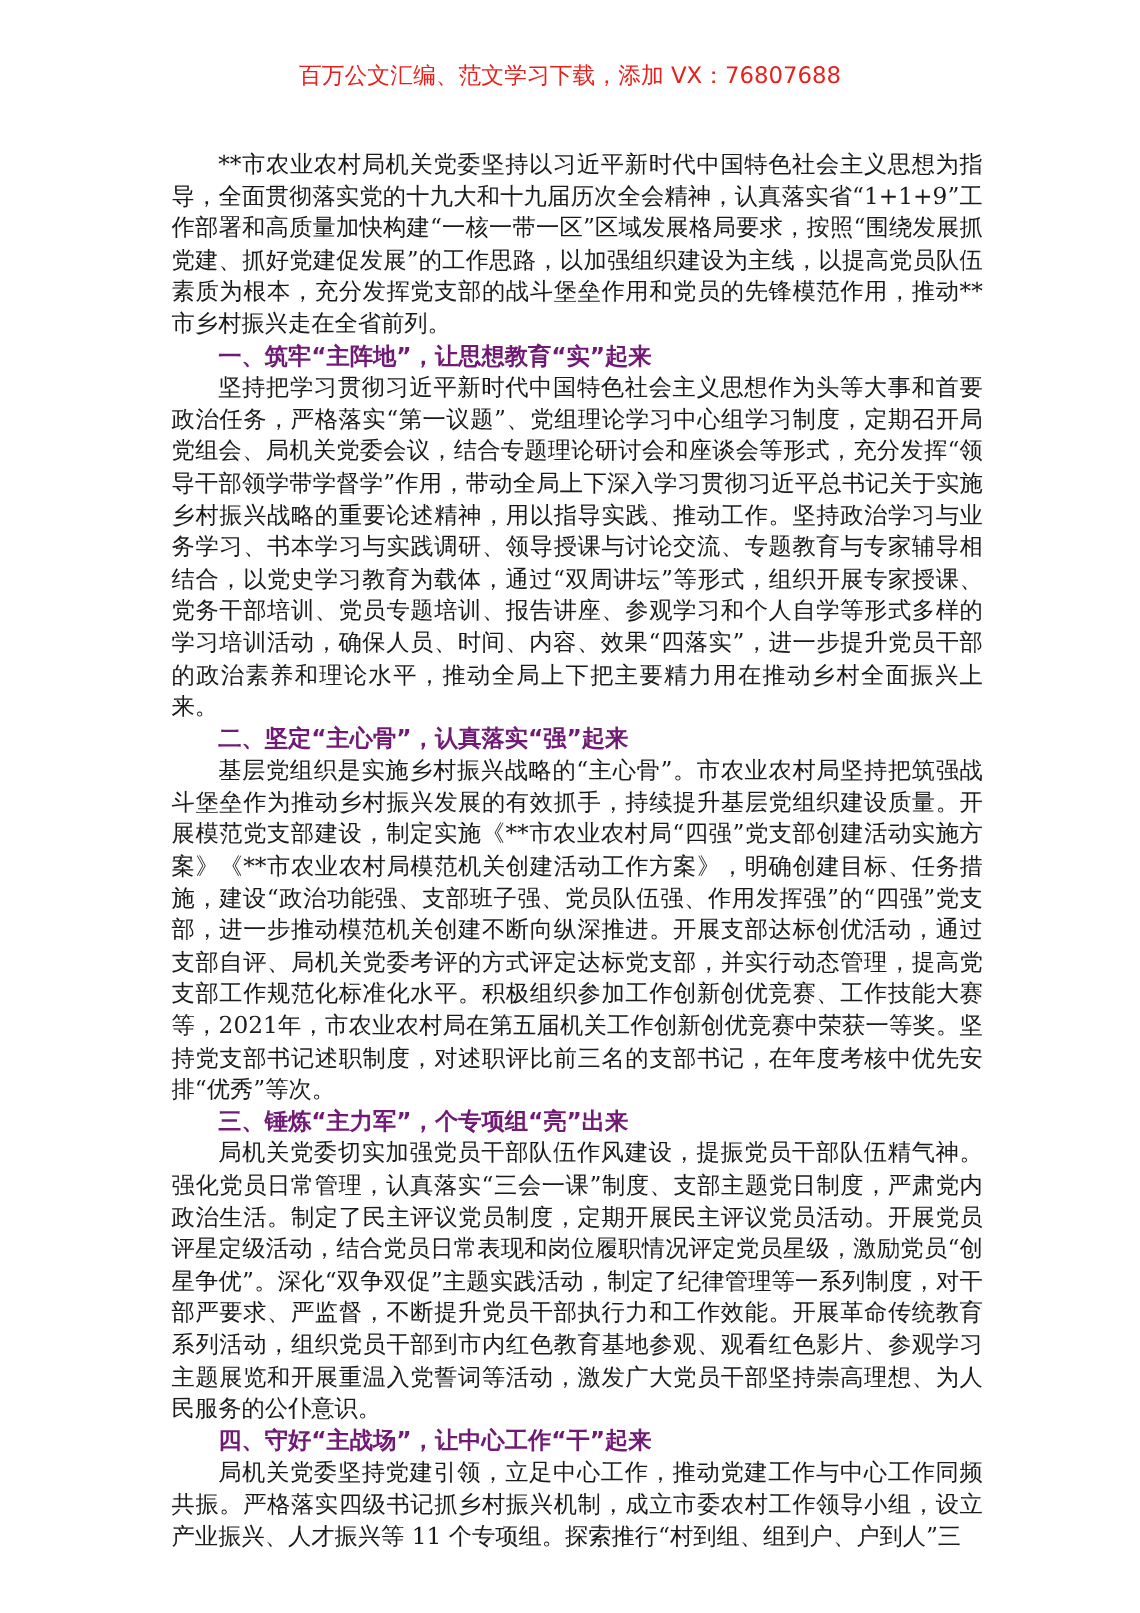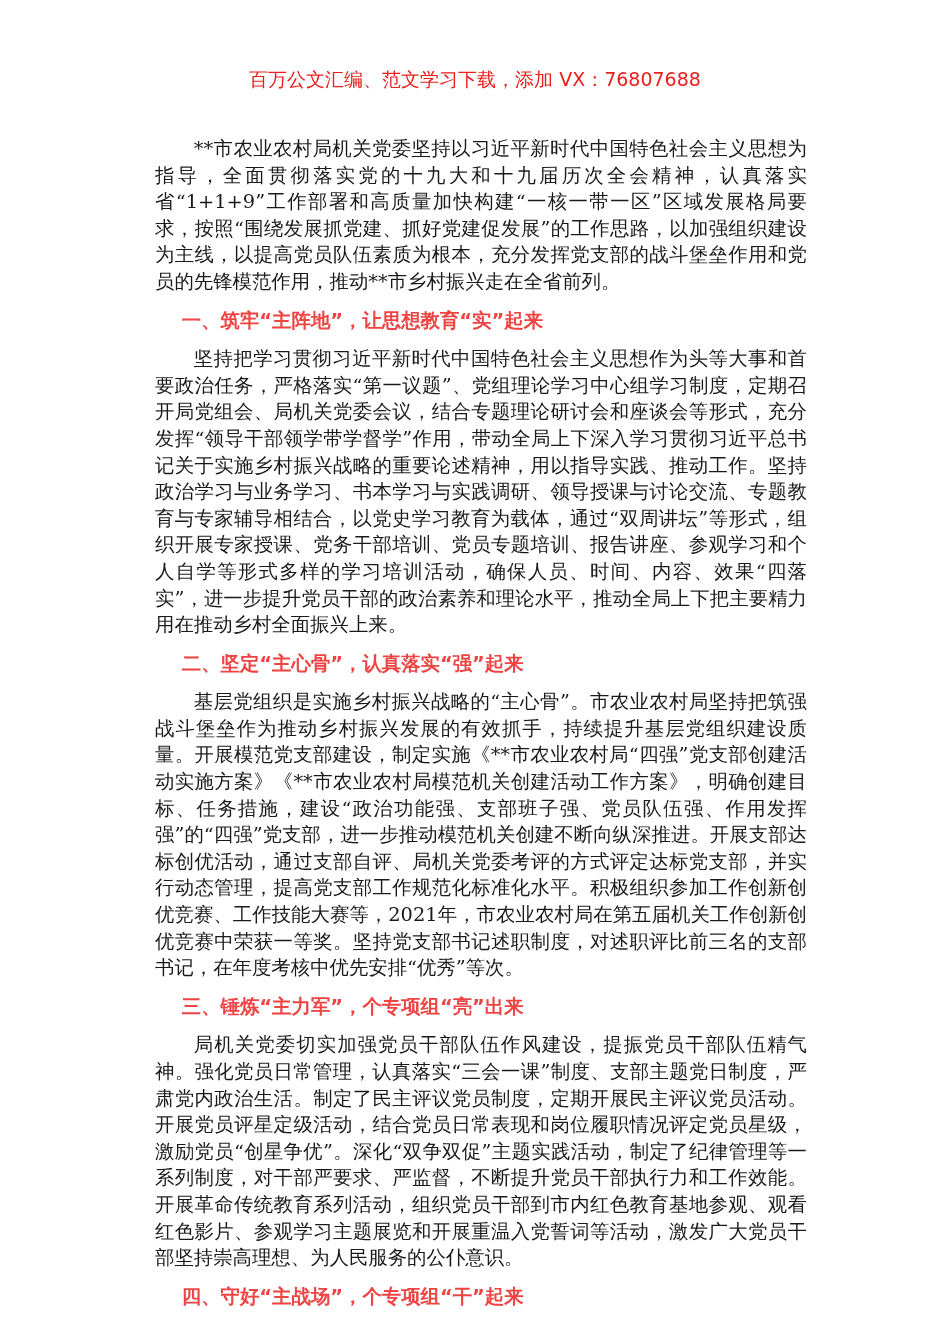"百万公文汇编、范文学习下载，添加 VX：76807688" .banner { top: 66px -> 50px }
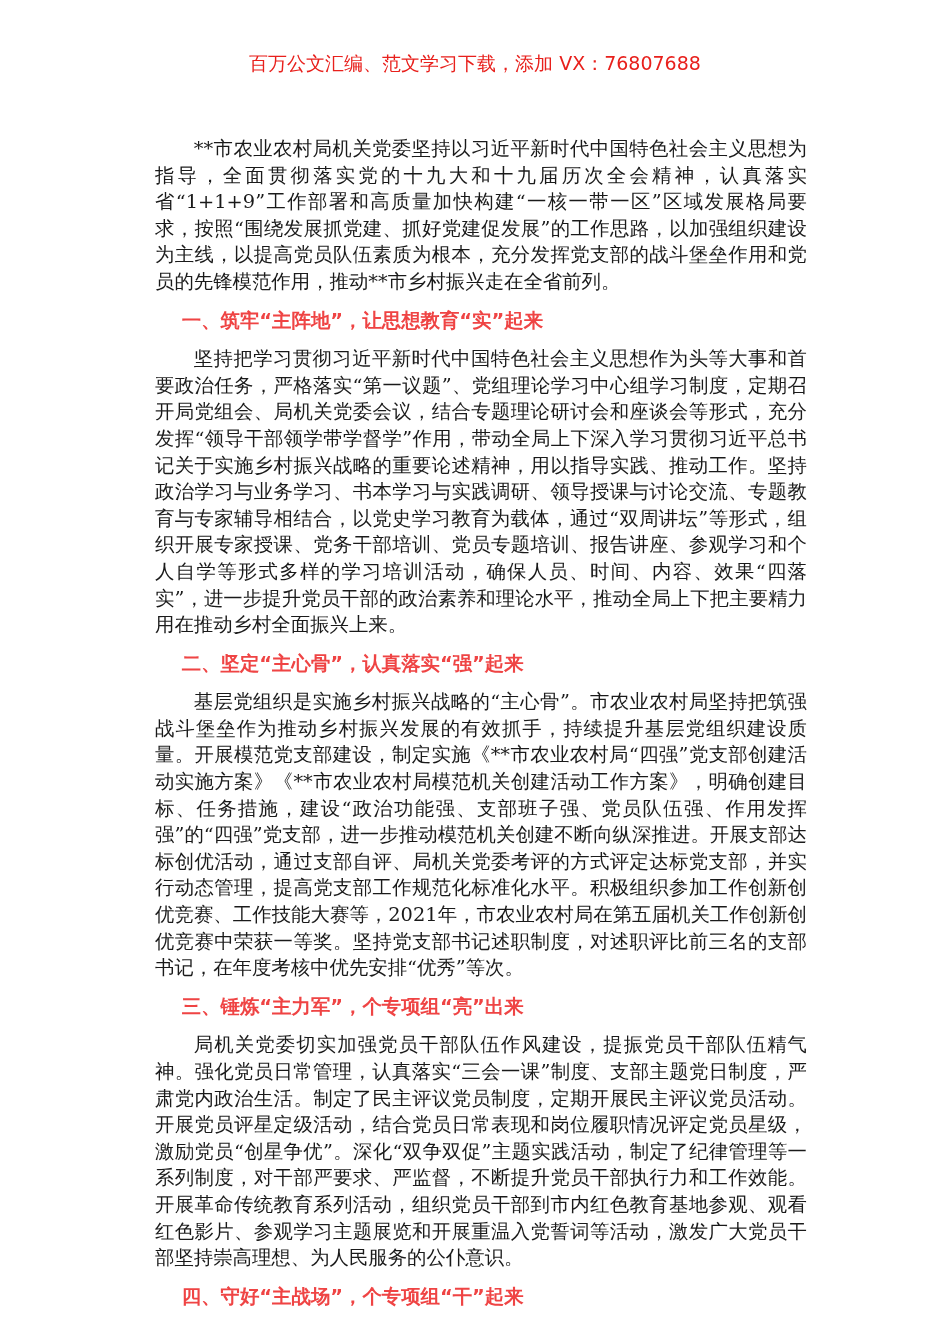"**市农业农村局机关党委坚持以习近平新时代中国特色社会主义思想为指导，全面贯彻落" .body p { margin: 12px -> 0 }
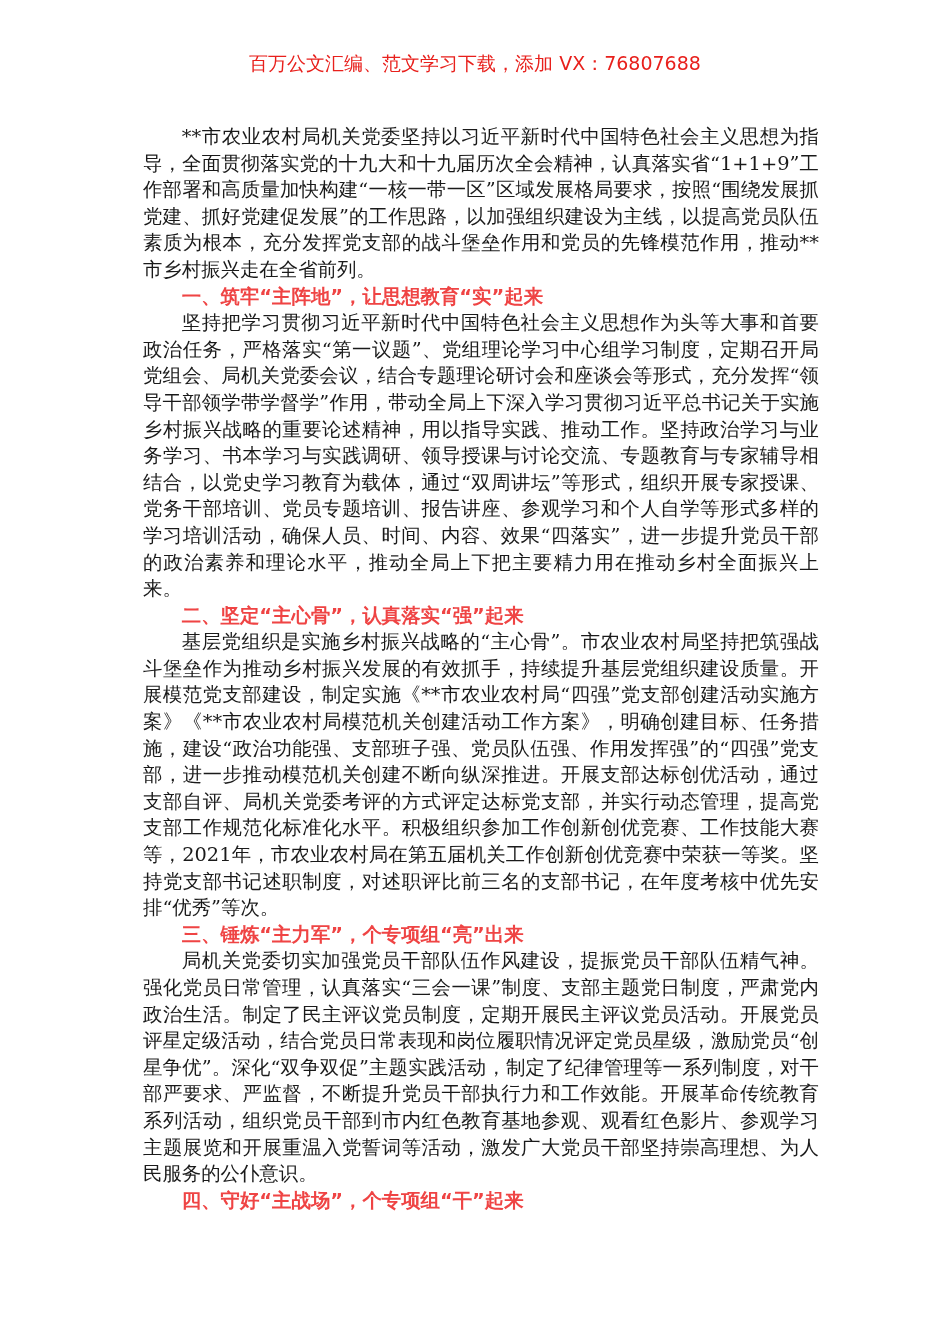"一、筑牢“主阵地”，让思想教育“实”起来" .body h2 { color: #ef4444 -> #701a75 }
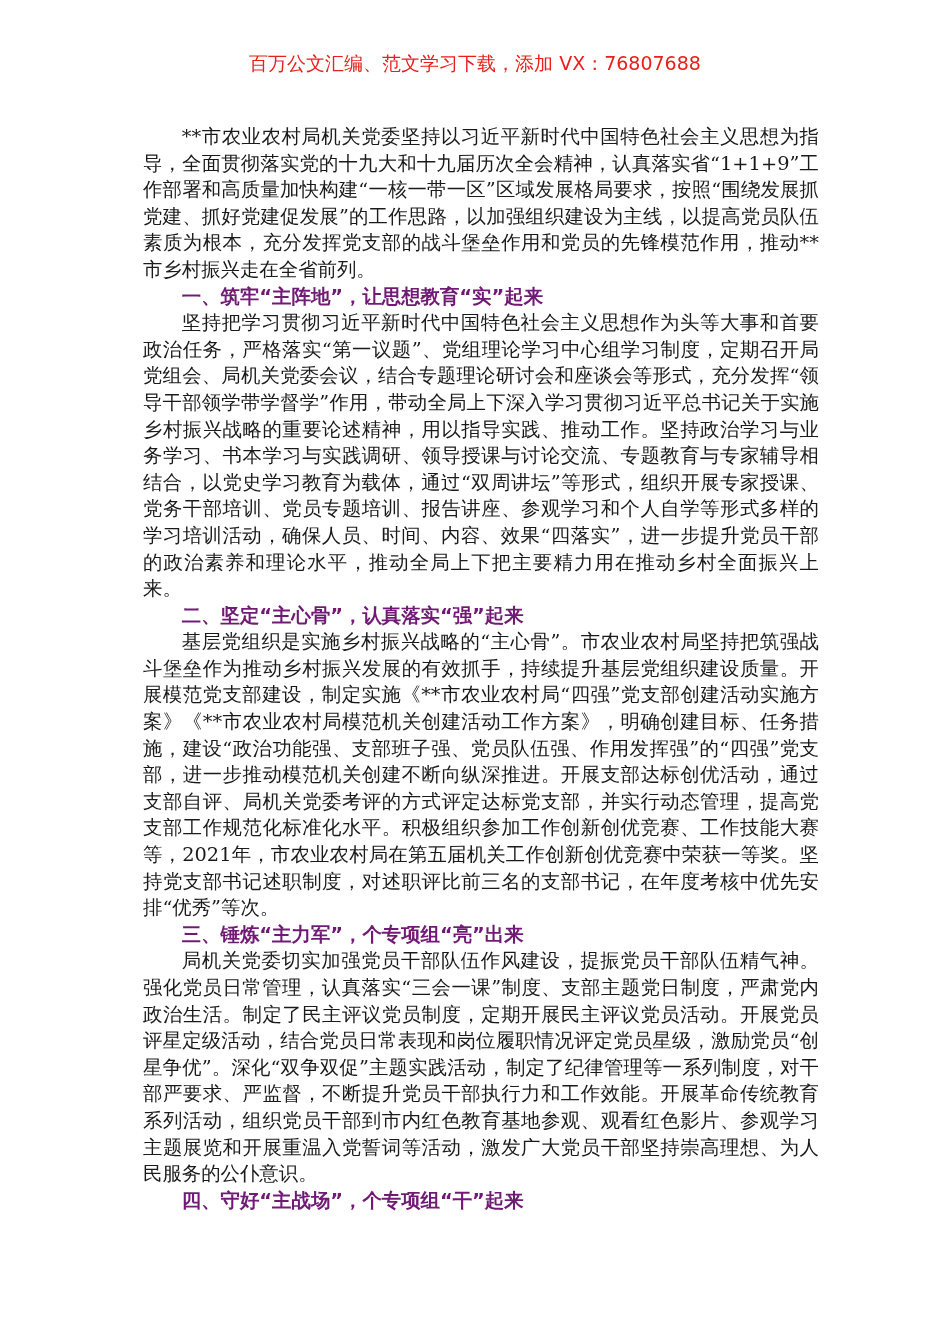"四、守好“主战场”，个专项组“干”起来" h2 { text: 个专项组 -> 让中心工作 }
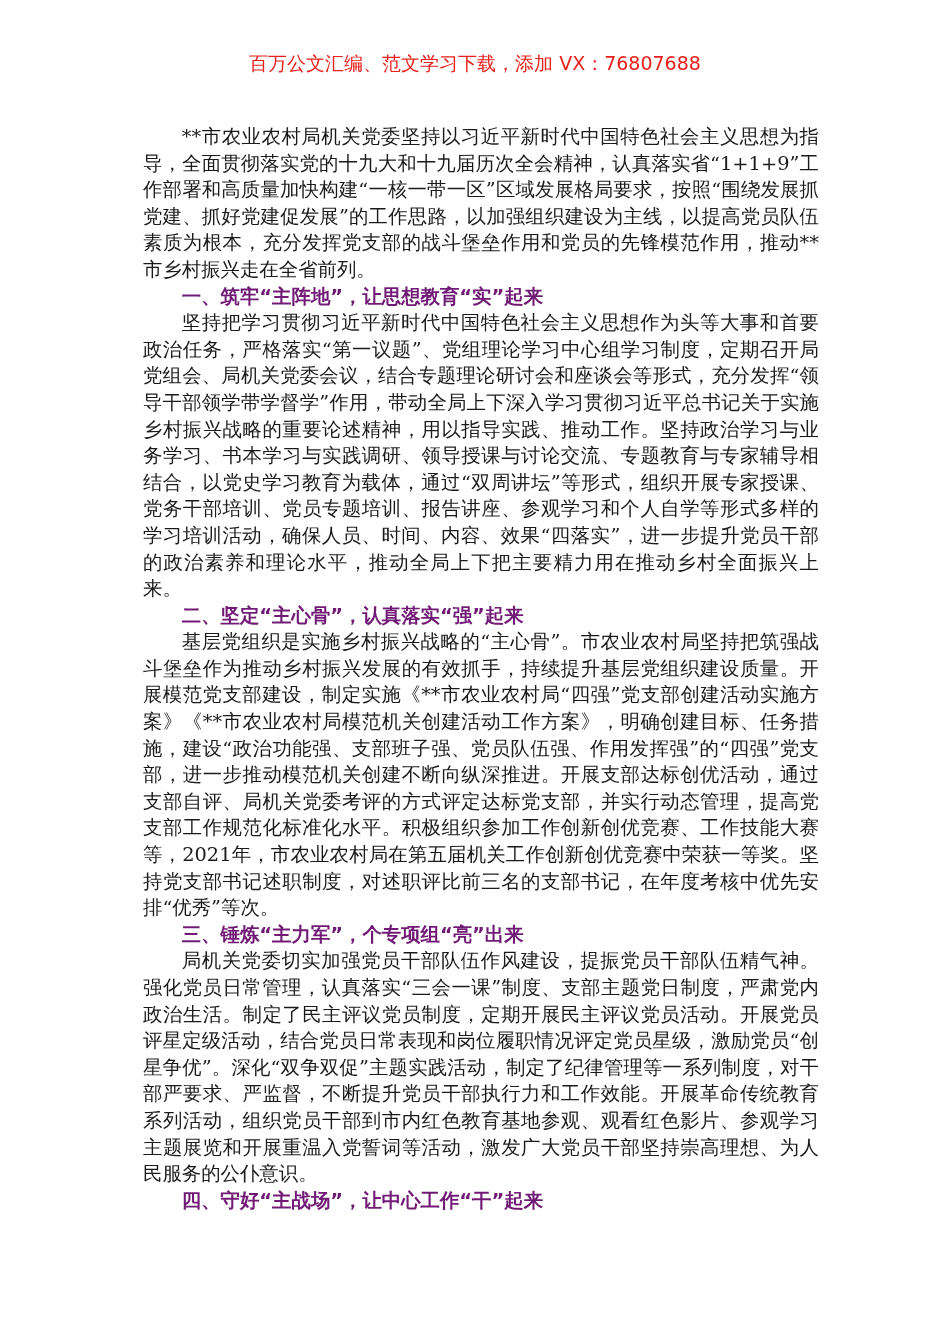"局机关党委坚持党建引领，立足中心工作，推动党建工作与中心工作同频共振。严格落实四" p { html: none -> <p>局机关党委坚持党建引领，立足中心工作，推动党建工作与中心工作同频共振。严格落实四级书记抓乡村振兴机制，成立市委农村工作领导小组，设立产业振兴、人才振兴等 11 个专项组。探索推行“村到组、组到户、户到人”三</p> }
